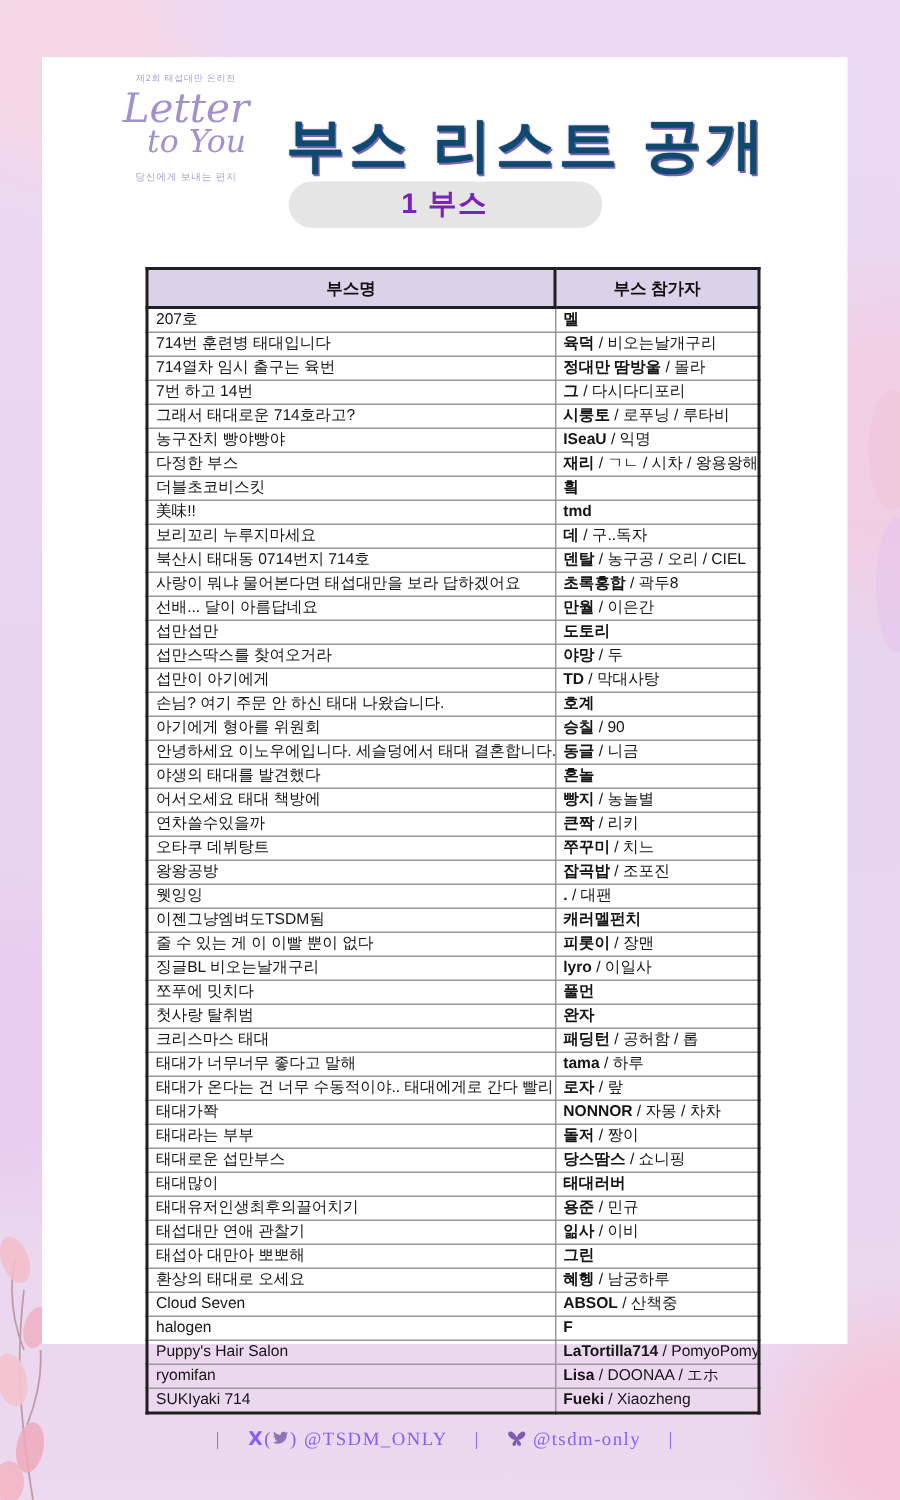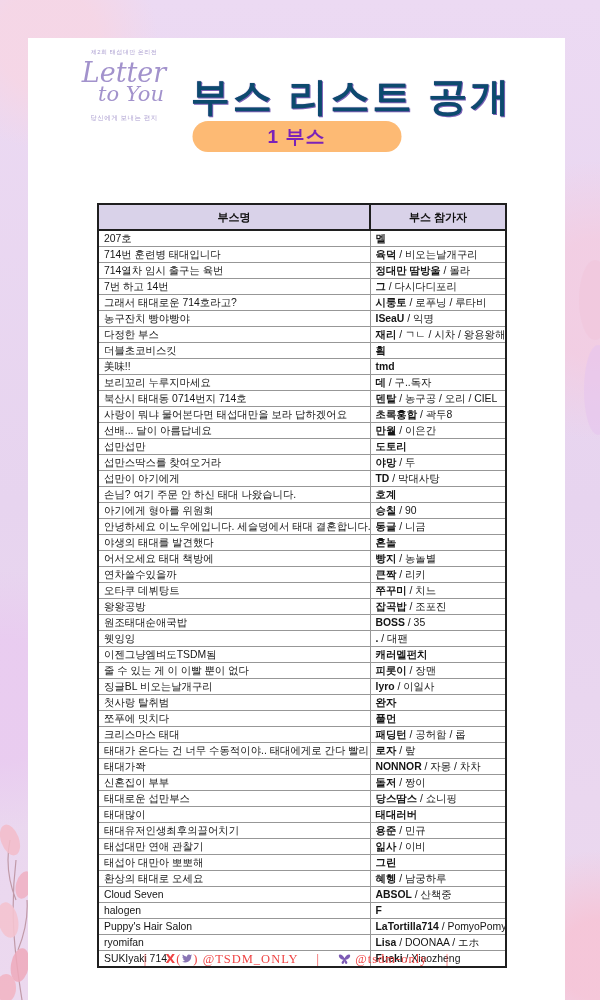"Letter" .card { height: 962px -> 858px }
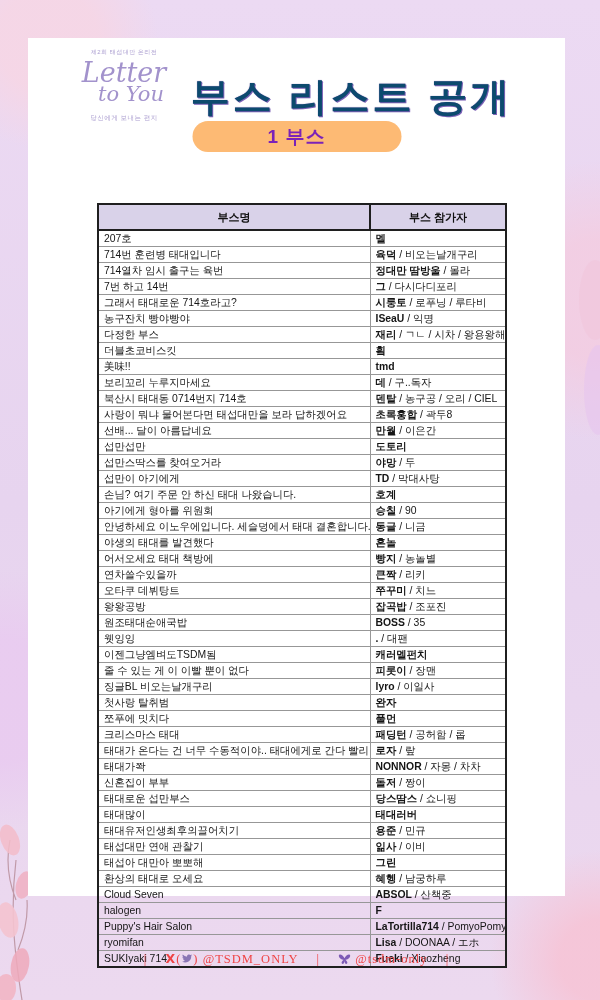"1 부스" .badge { background: #fdba74 -> #e5e5e5 }
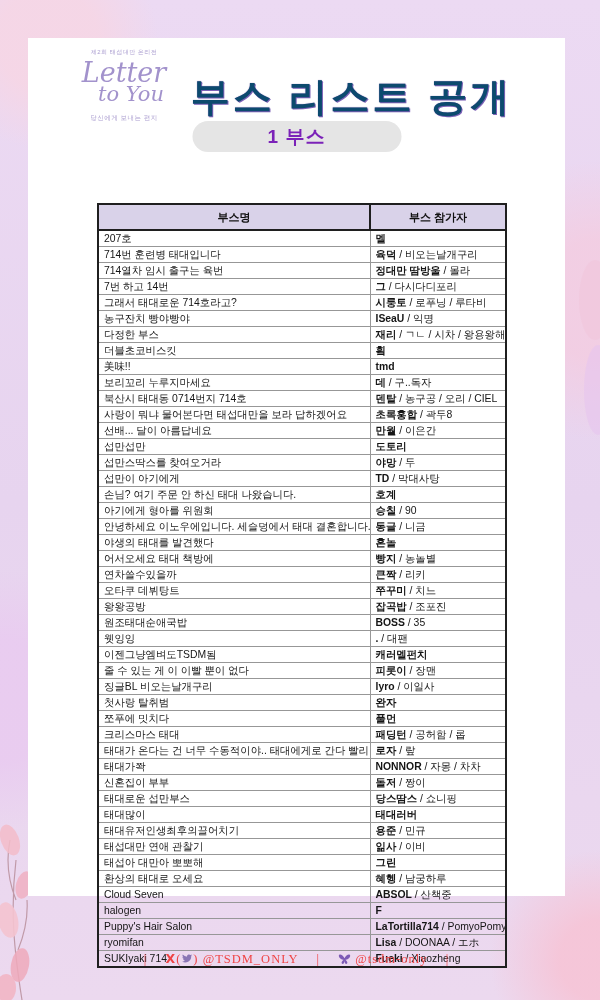"부스명" table { margin-top: 25px -> none }
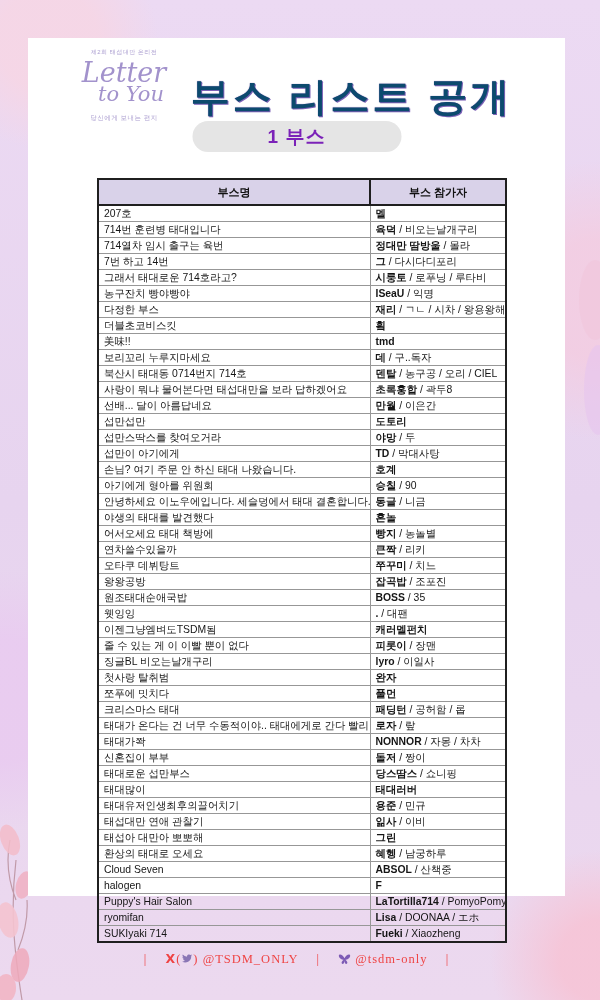"원조태대순애국밥" tr { html: <tr> <td>원조태대순애국밥</td> <td><b>BOSS</b> / 35</td> </tr> -> none }
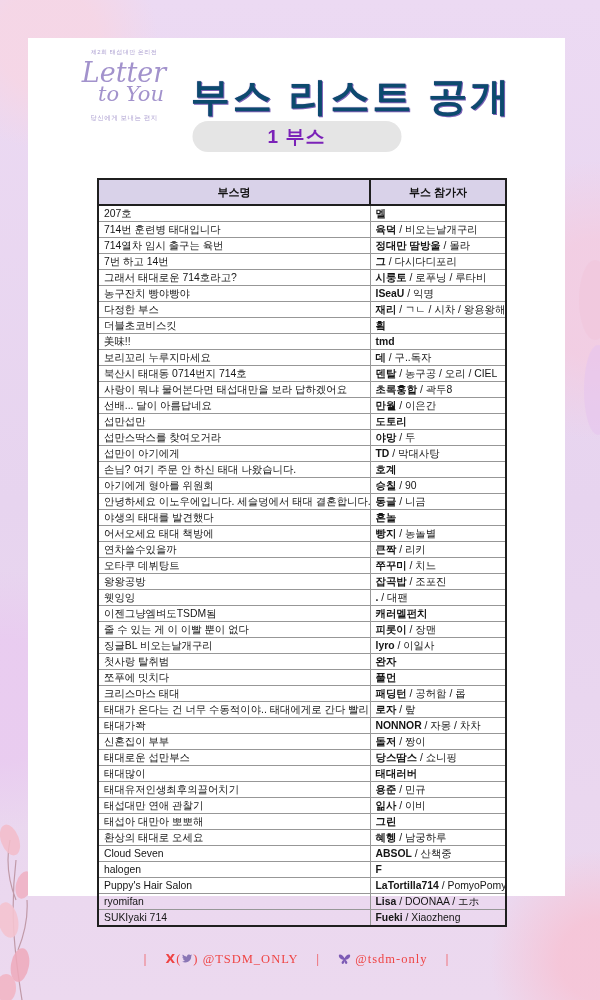"첫사랑 탈취범" tr { order: before "쪼푸에 밋치다" -> after "쪼푸에 밋치다" }
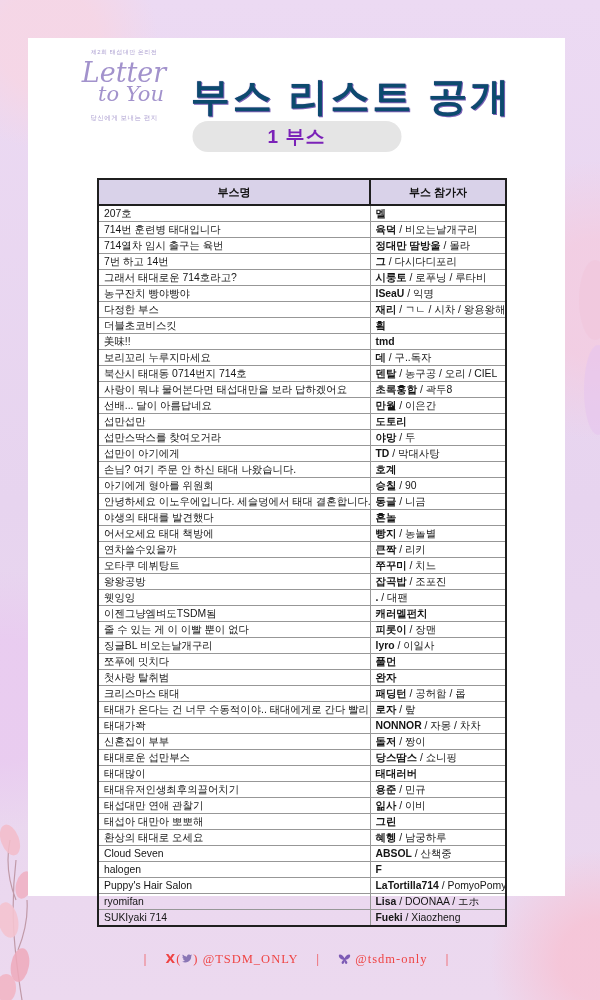"태대가 너무너무 좋다고 말해" tr { html: none -> <tr> <td>태대가 너무너무 좋다고 말해</td> <td><b>tama</b> / 하루</td> </tr> }
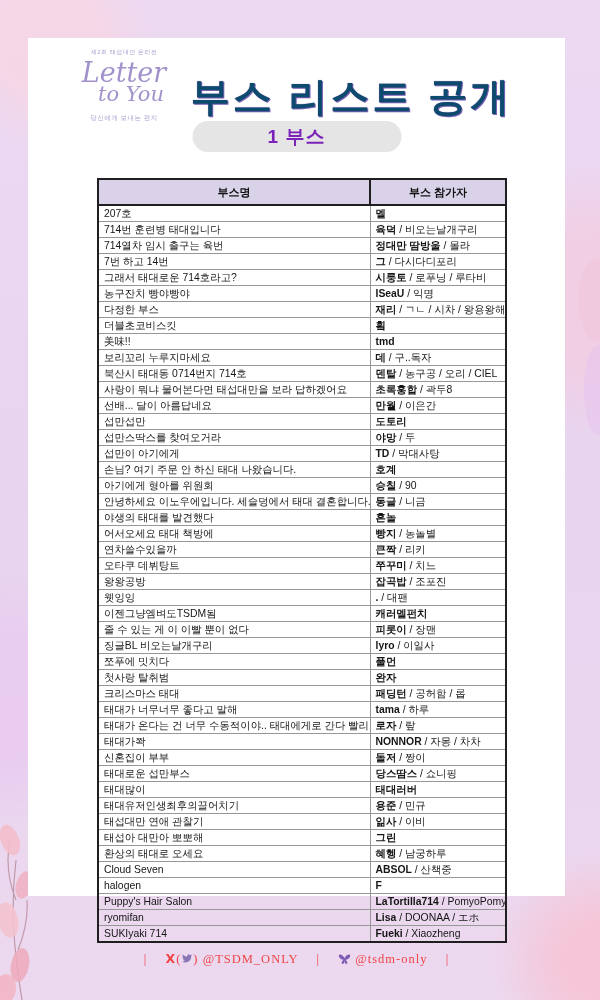"신혼집이 부부" td { text: 신혼집이 -> 태대라는 }
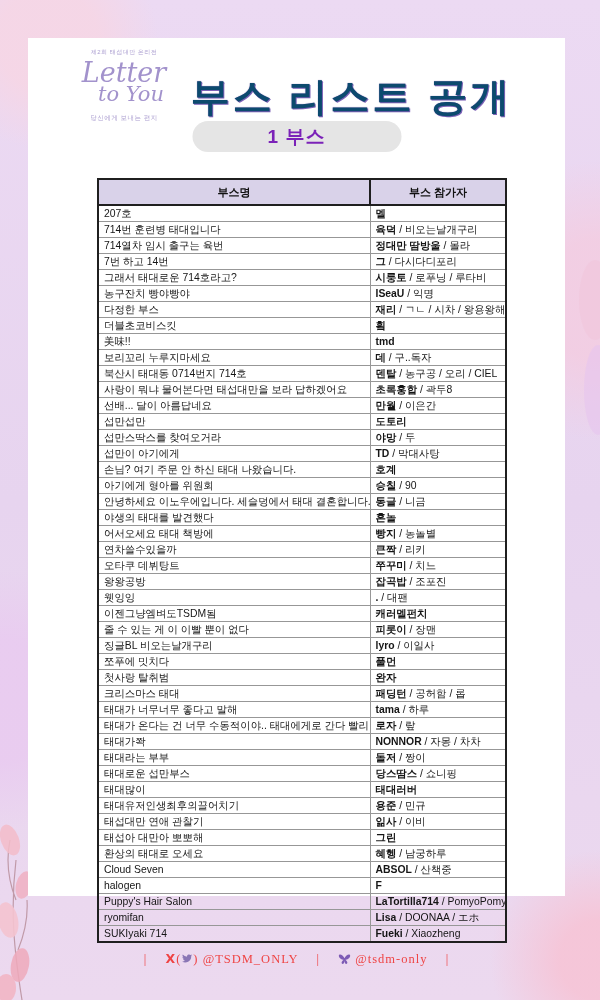"| X( ) @TSDM_ONLY |" .footer { color: #ef4444 -> #8b5cf6 }
